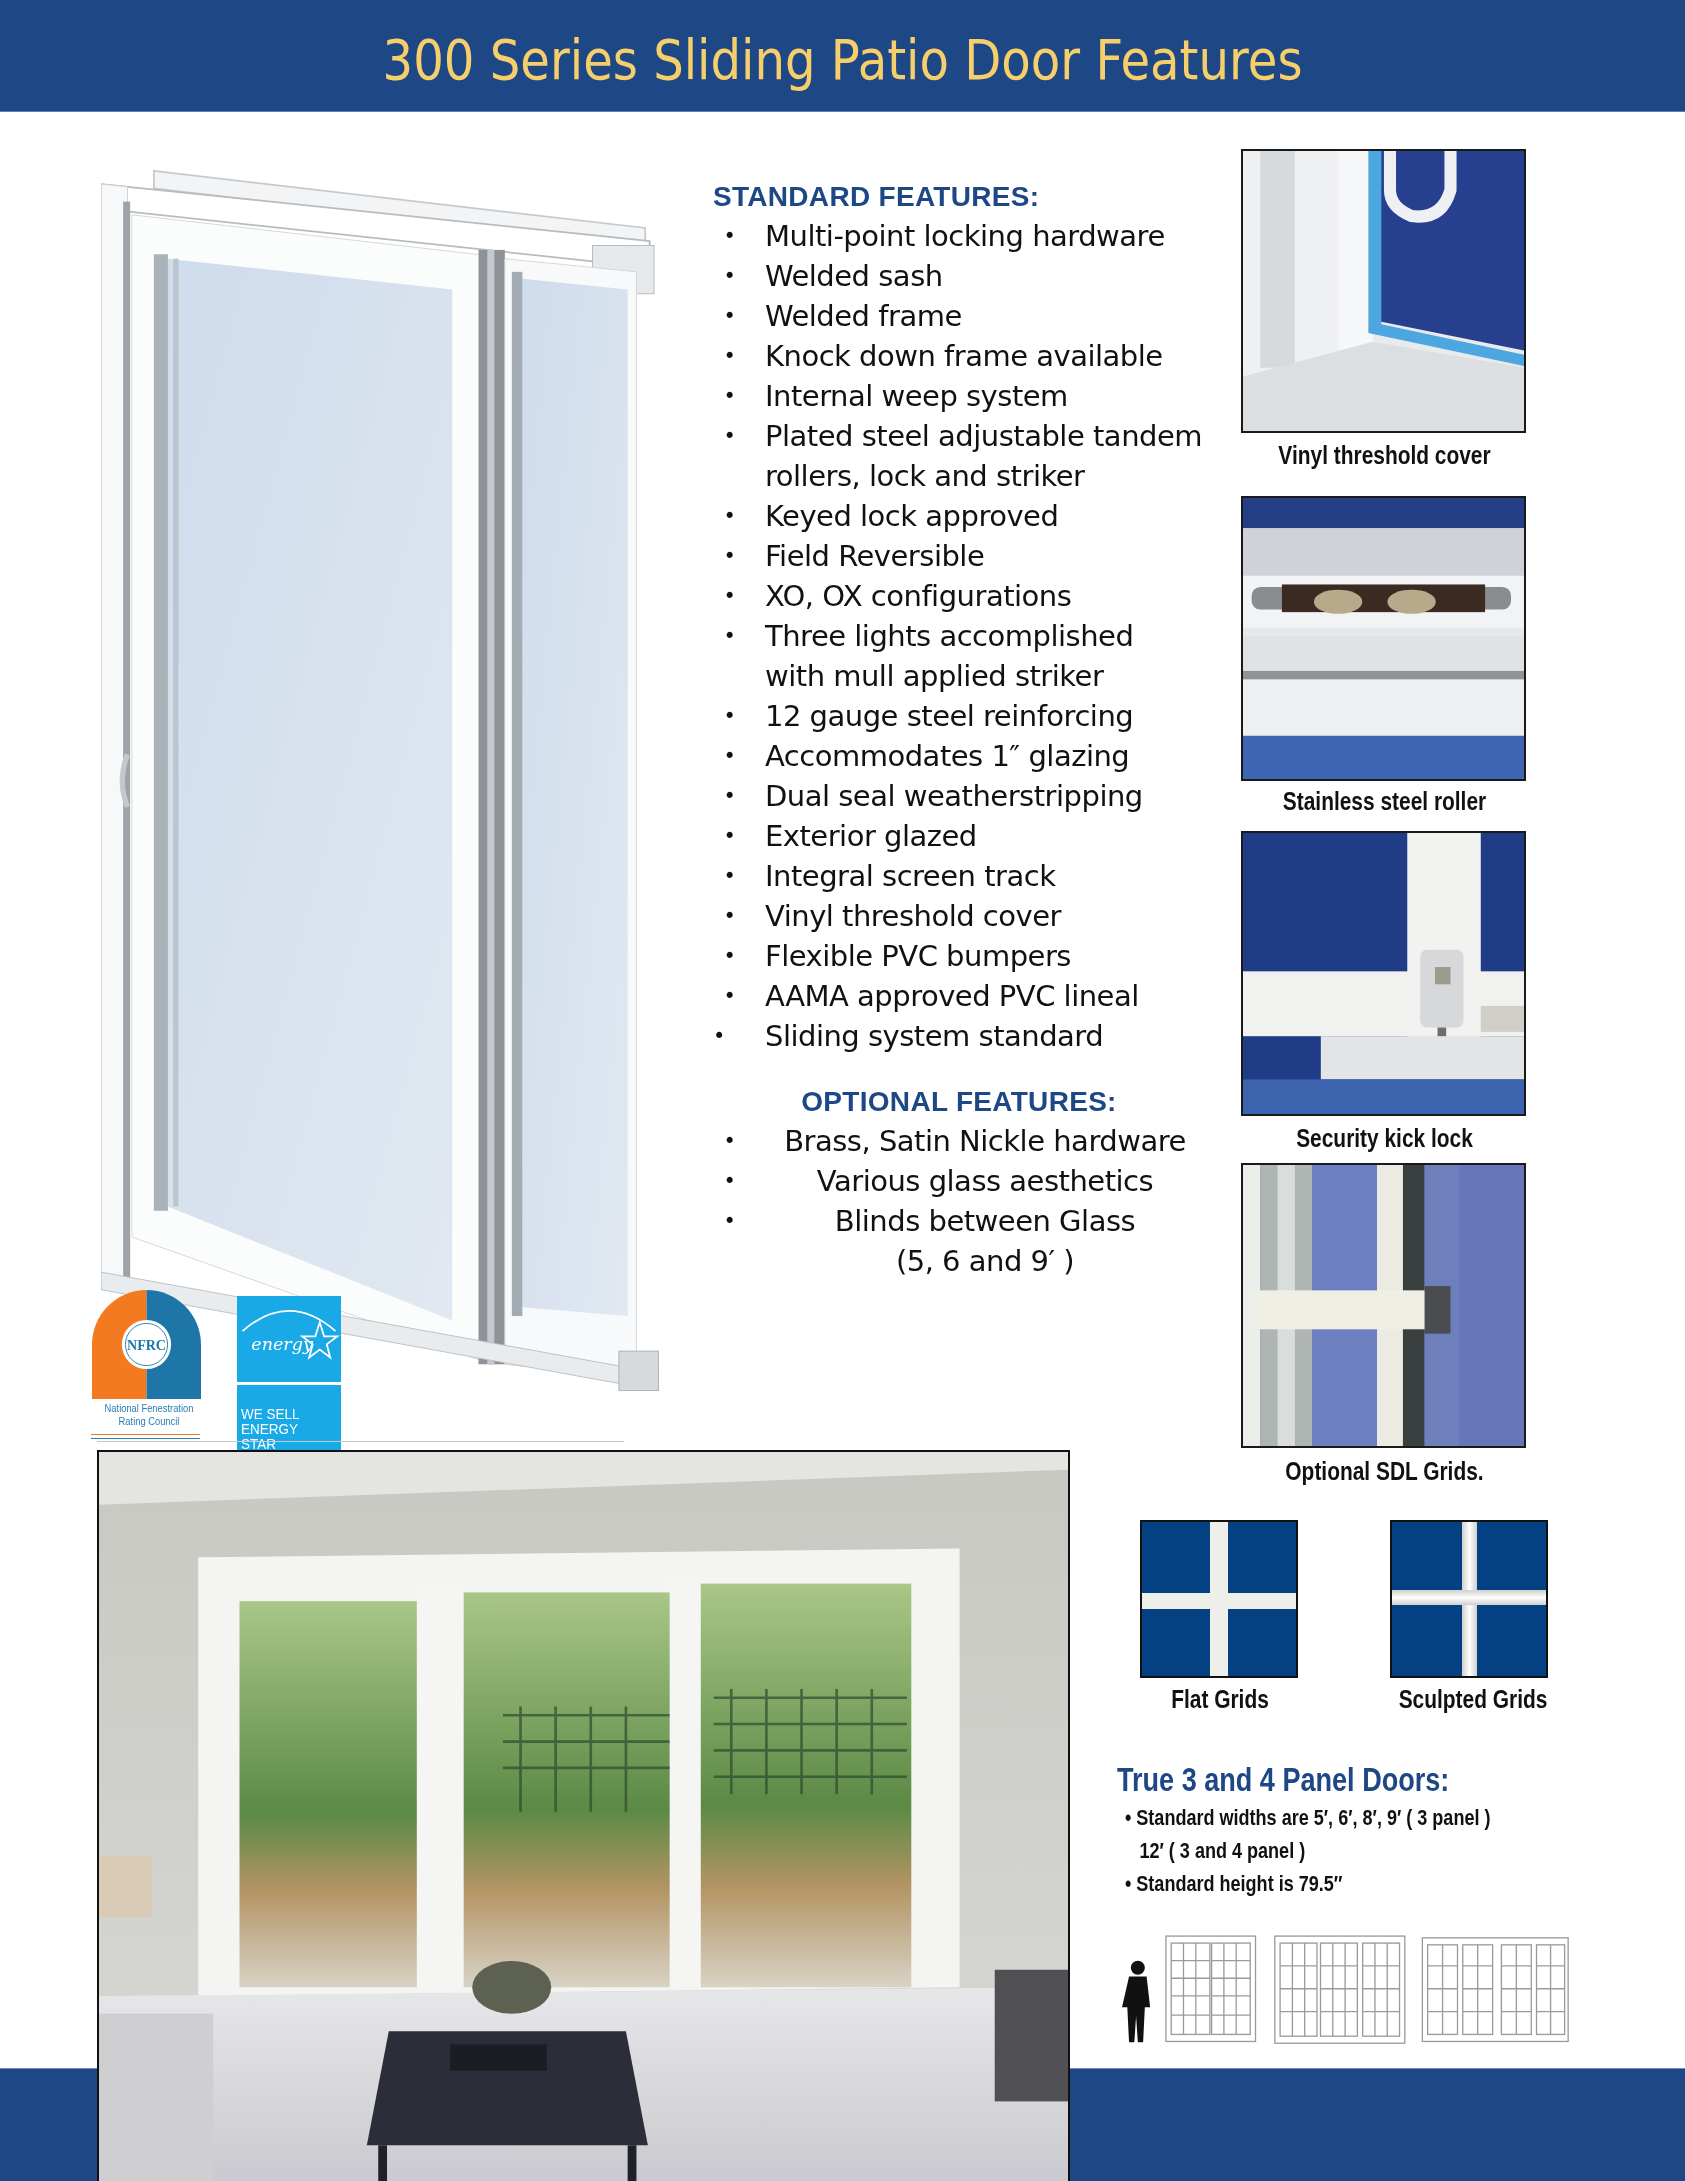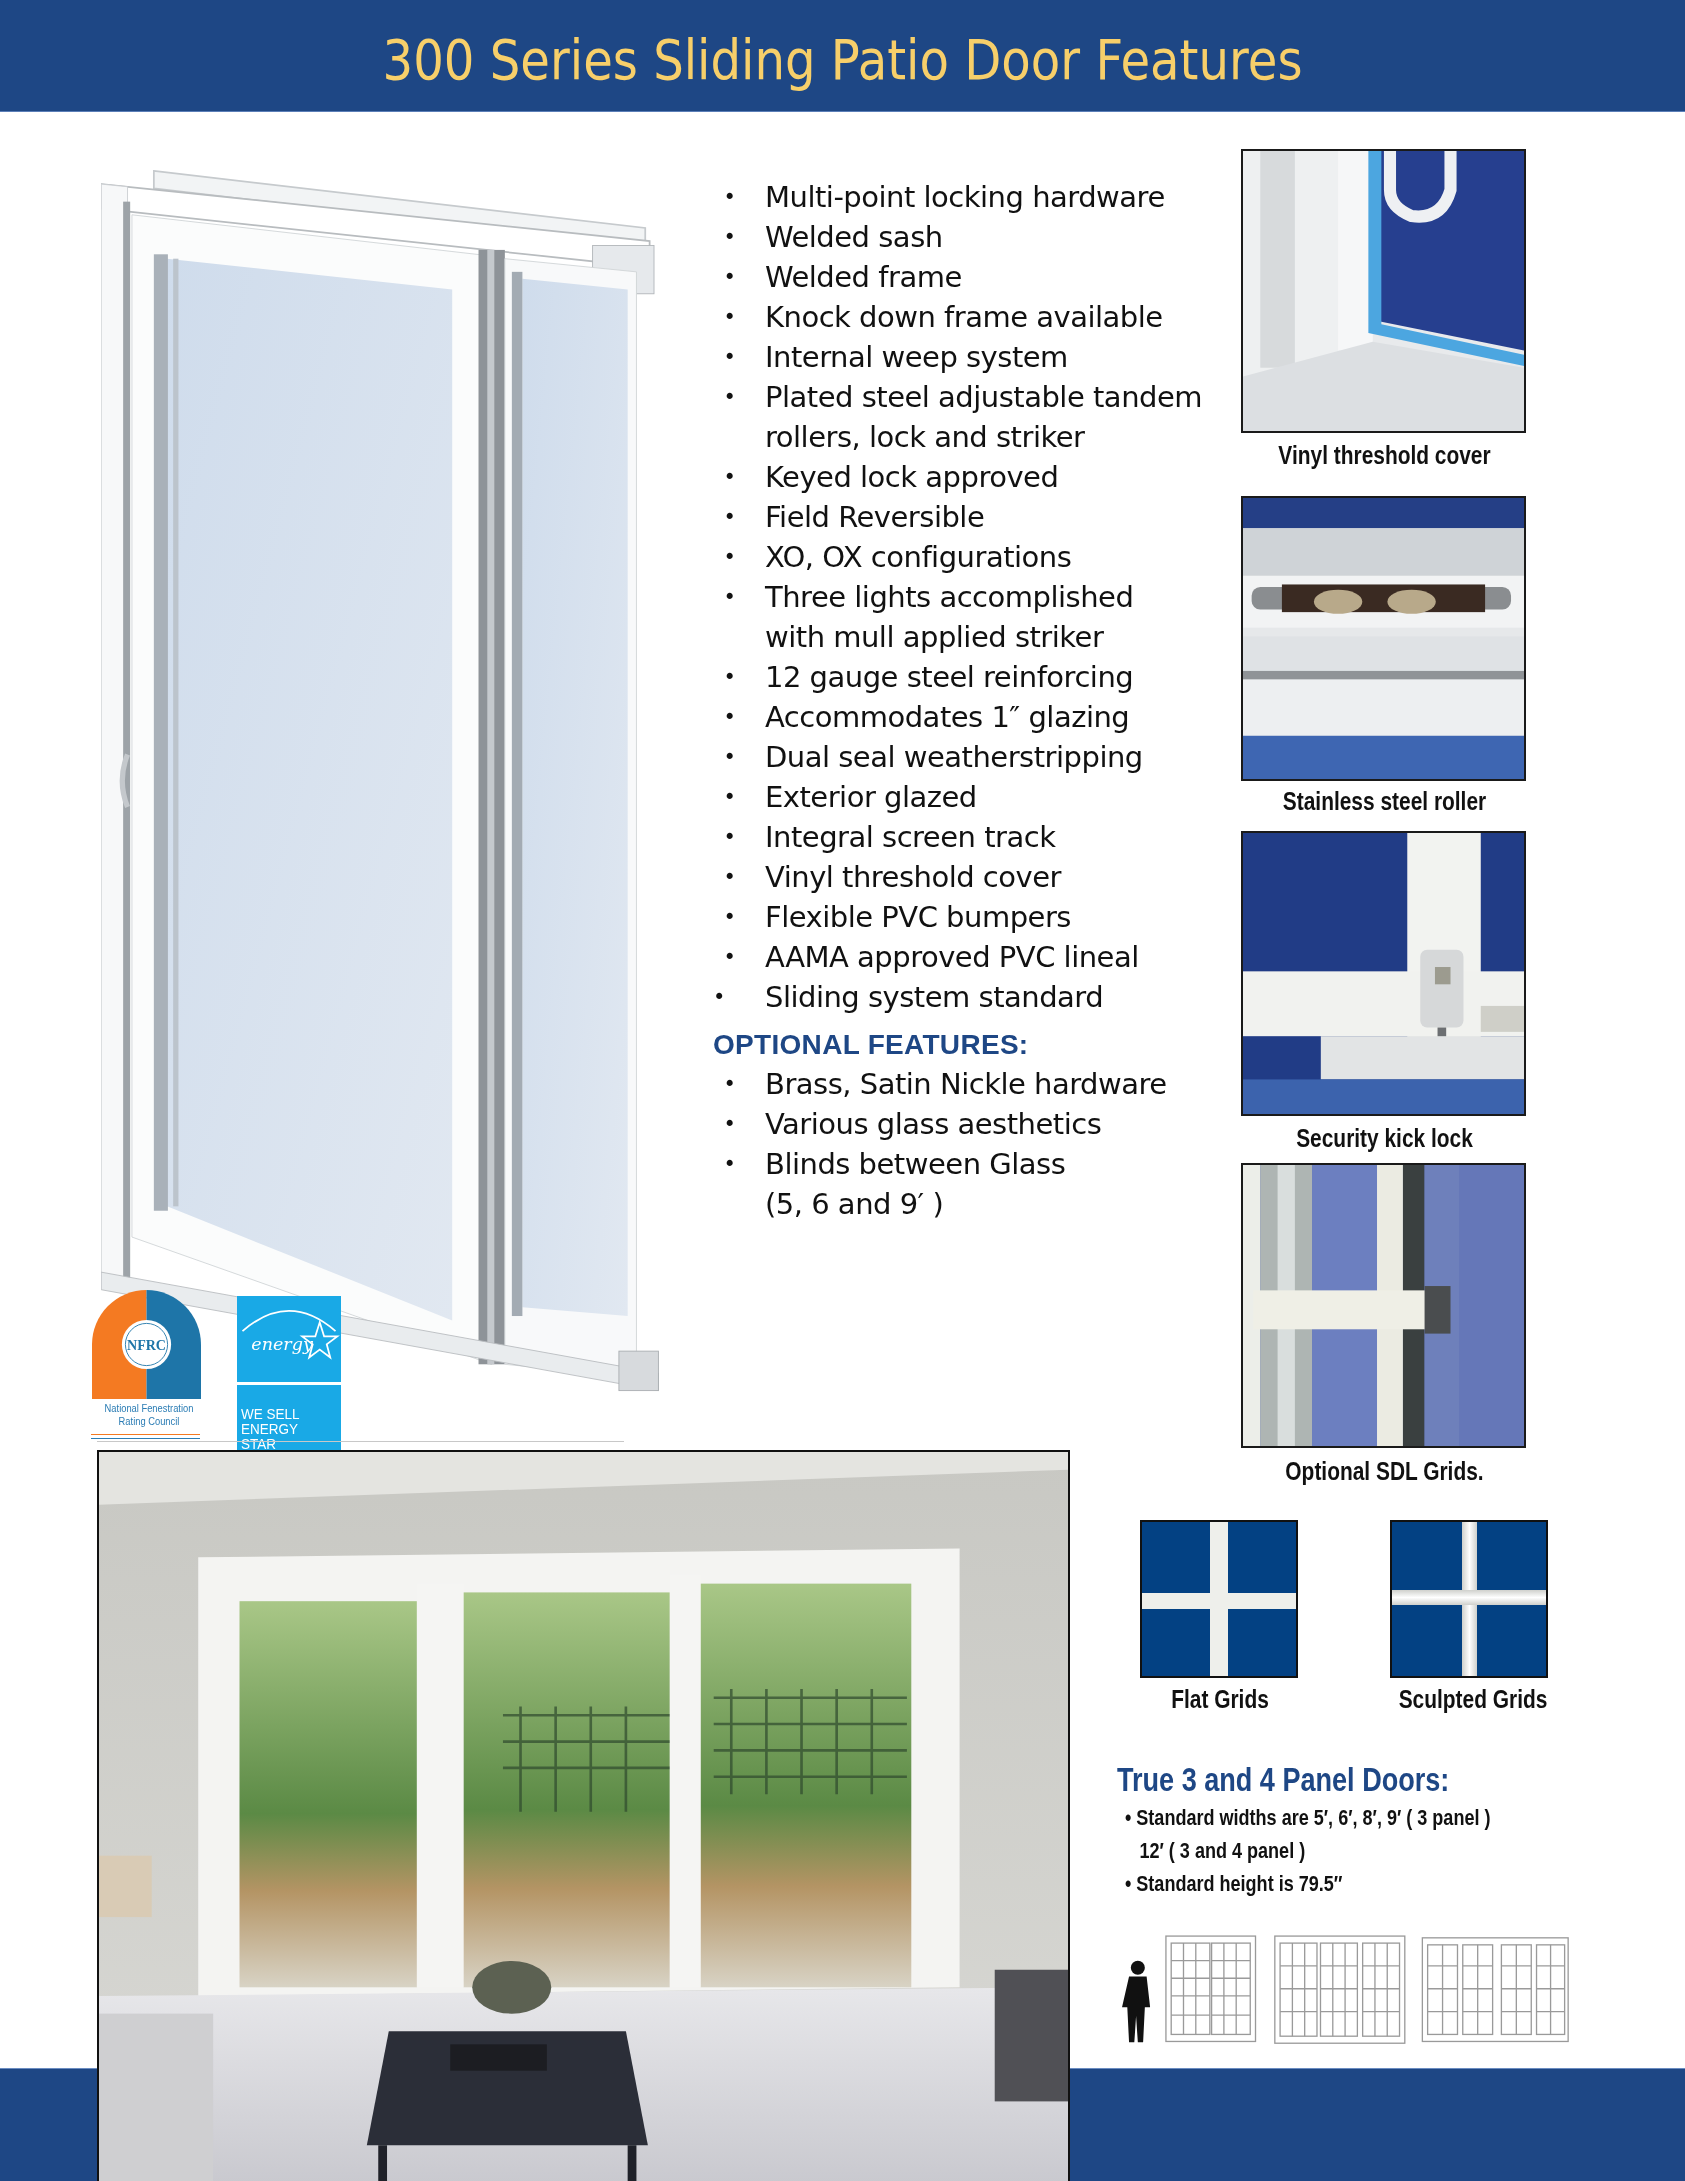"STANDARD FEATURES:" h2.section-heading { html: none -> <h2>STANDARD FEATURES:</h2> }
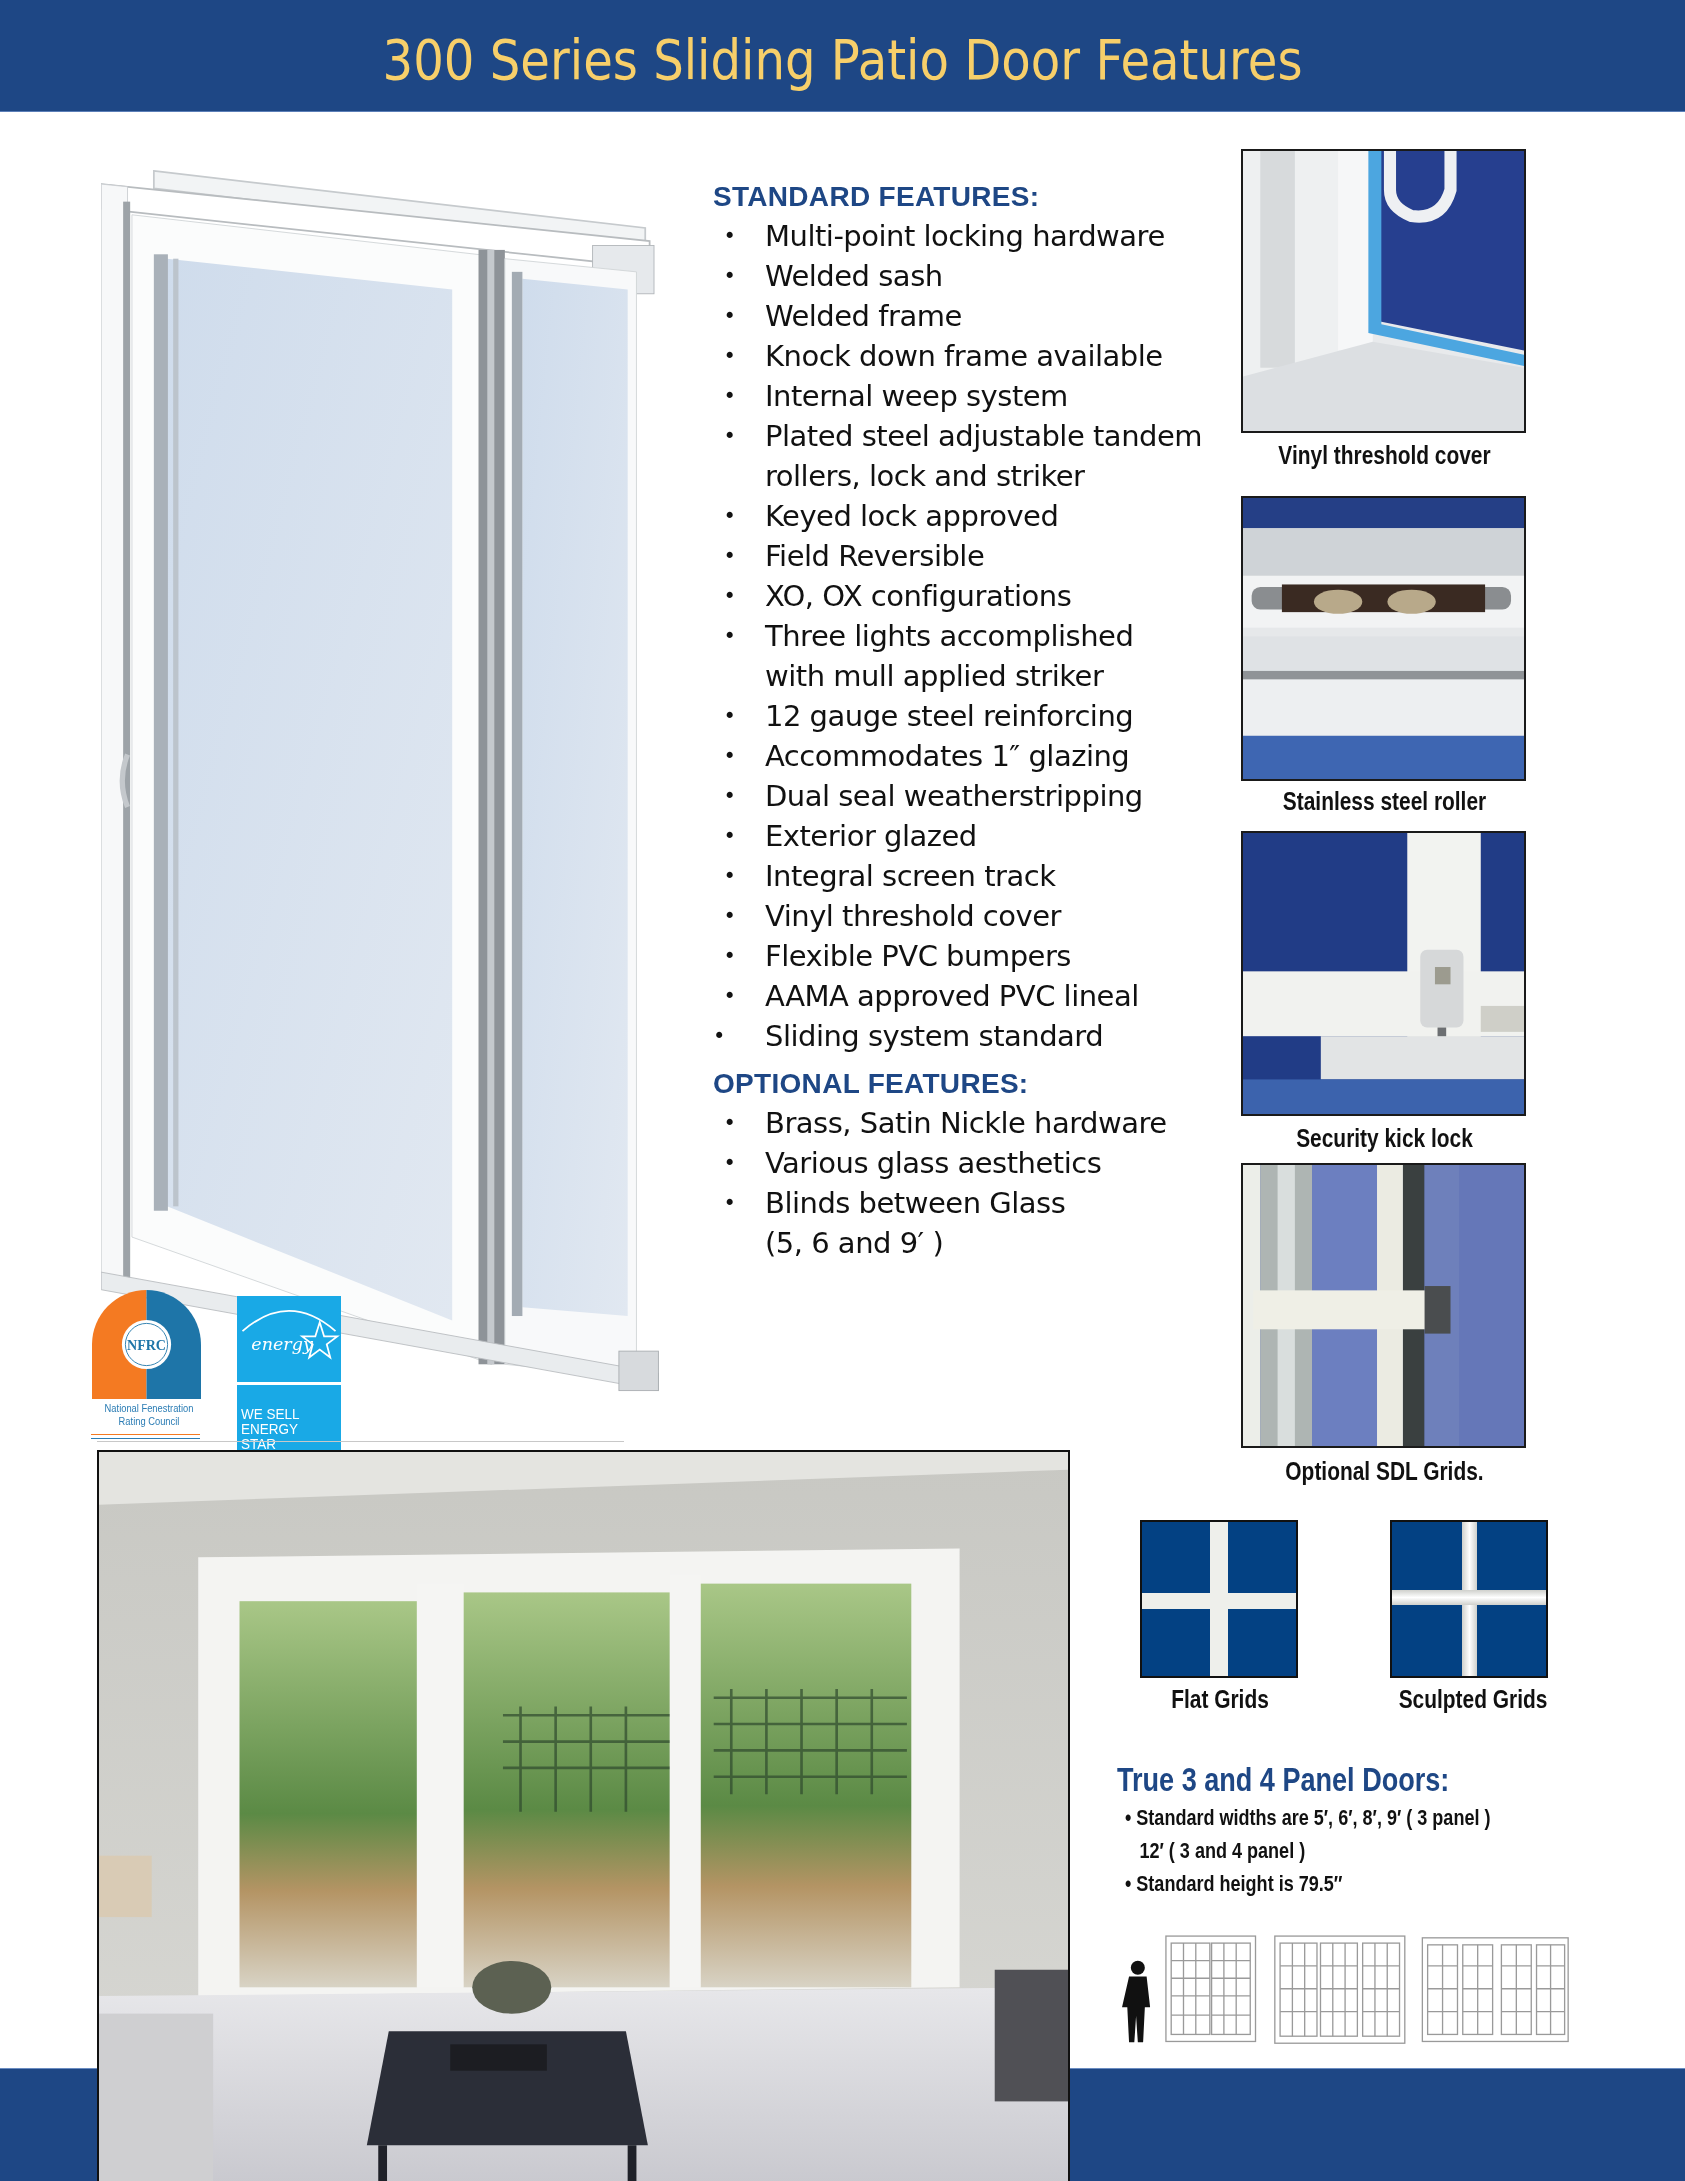"OPTIONAL FEATURES:" .optional-block { margin-top: 8px -> 26px; text-align: none -> center }
